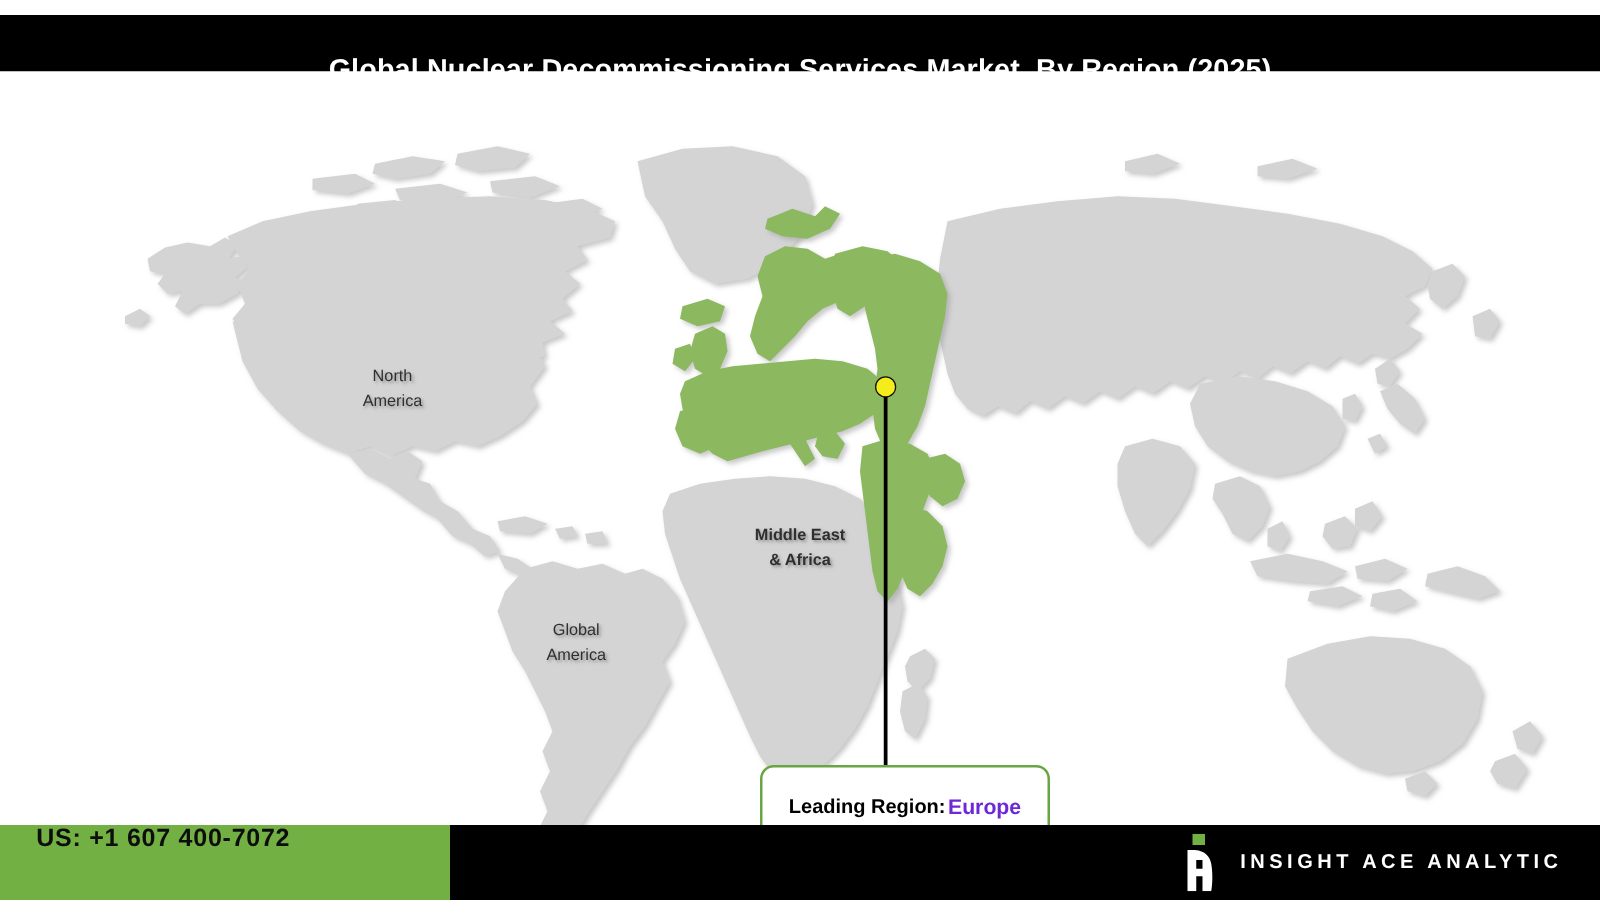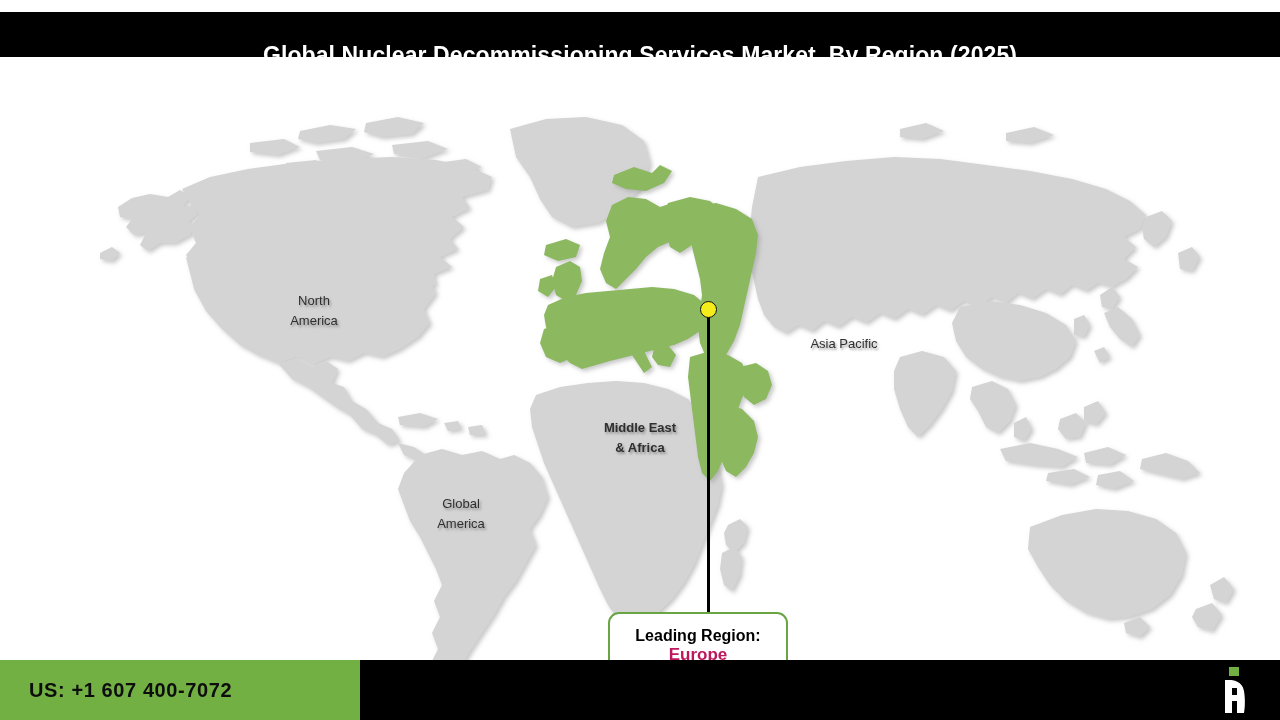"Asia Pacific" div.region-label { html: <div> <span>Asia Pacific</span> </div> -> none }
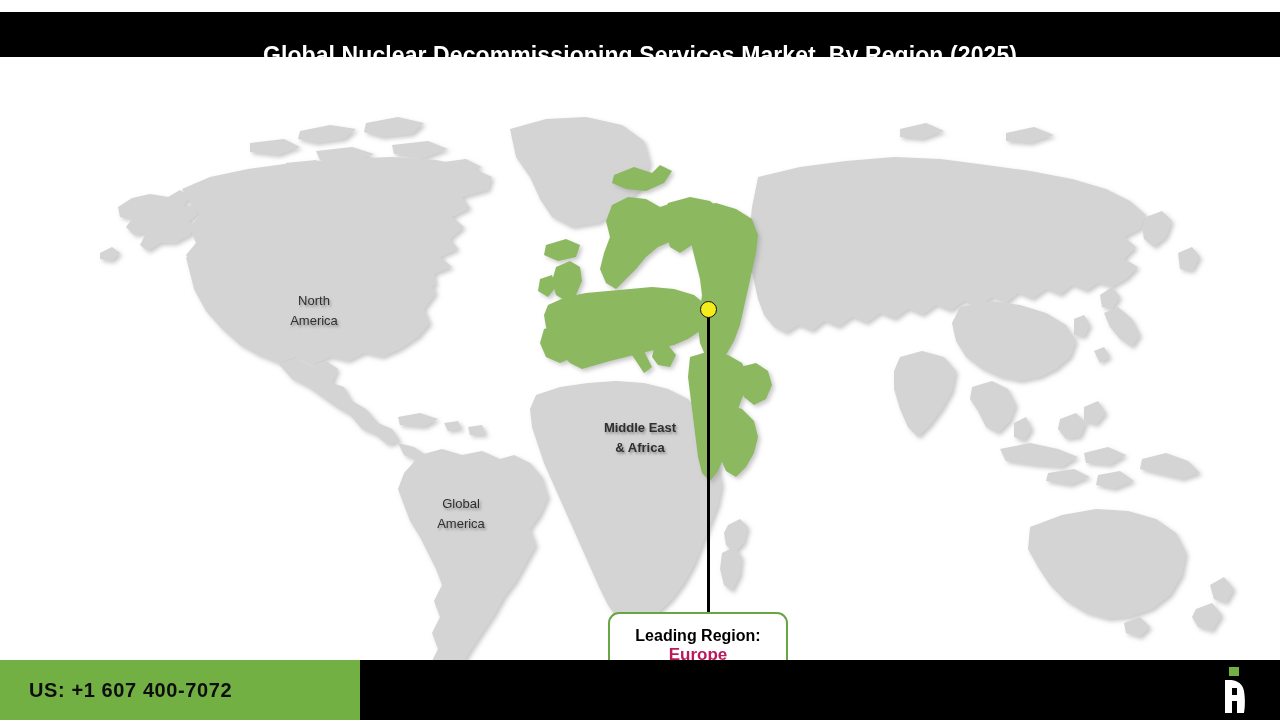"Leading Region:" #leading-region-callout { flex-direction: column -> none; width: 180px -> 232px }
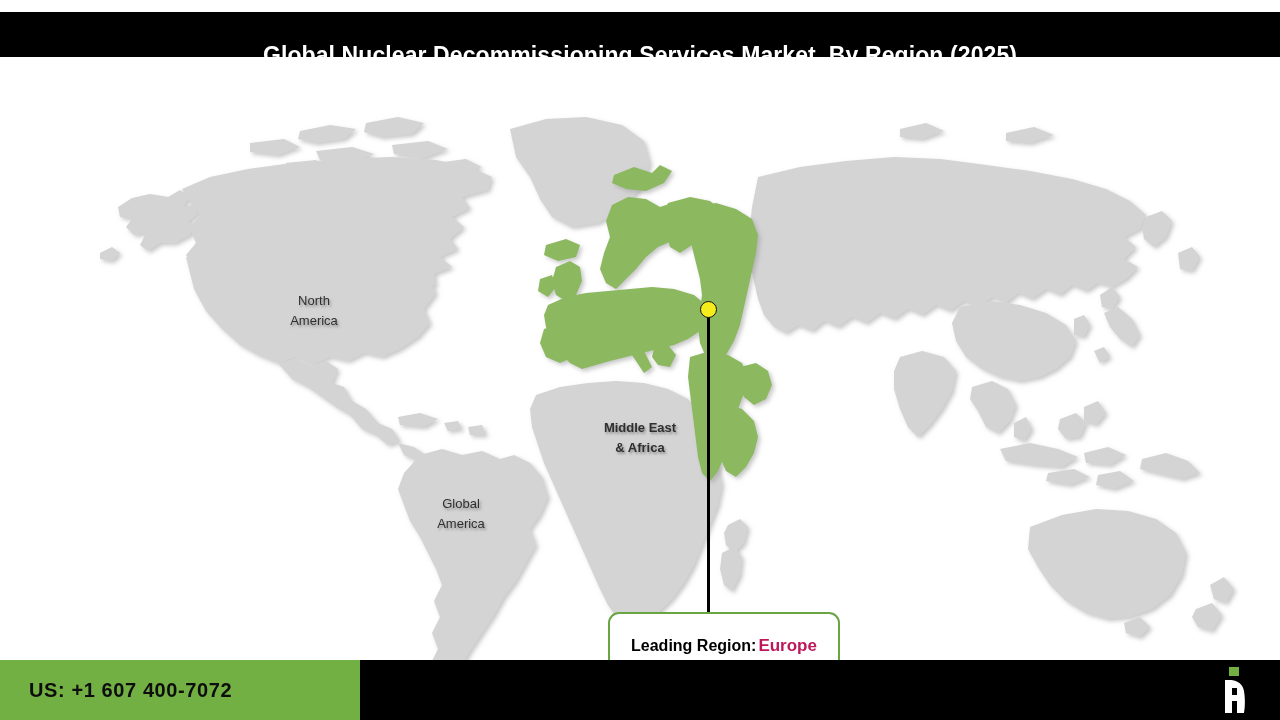"Europe" #callout-value { color: #be185d -> #6d28d9 }
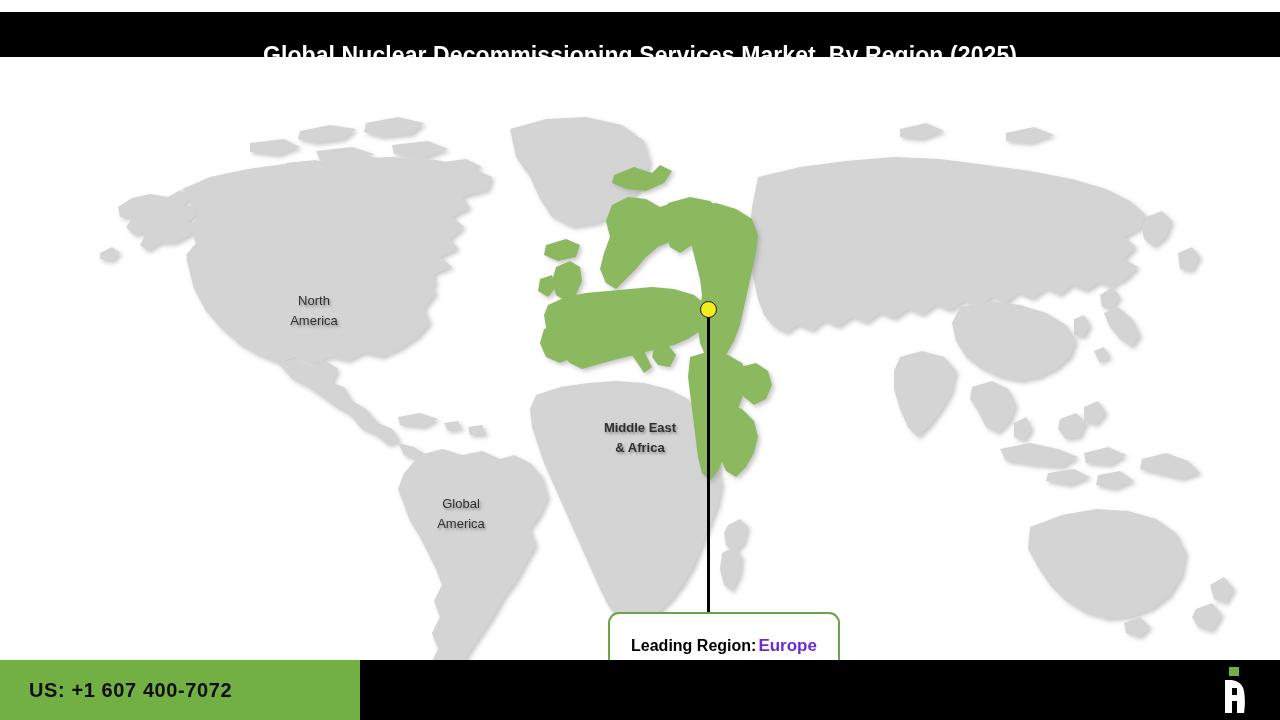"US: +1 607 400-7072" #footer-phone-panel { align-items: center -> flex-start }
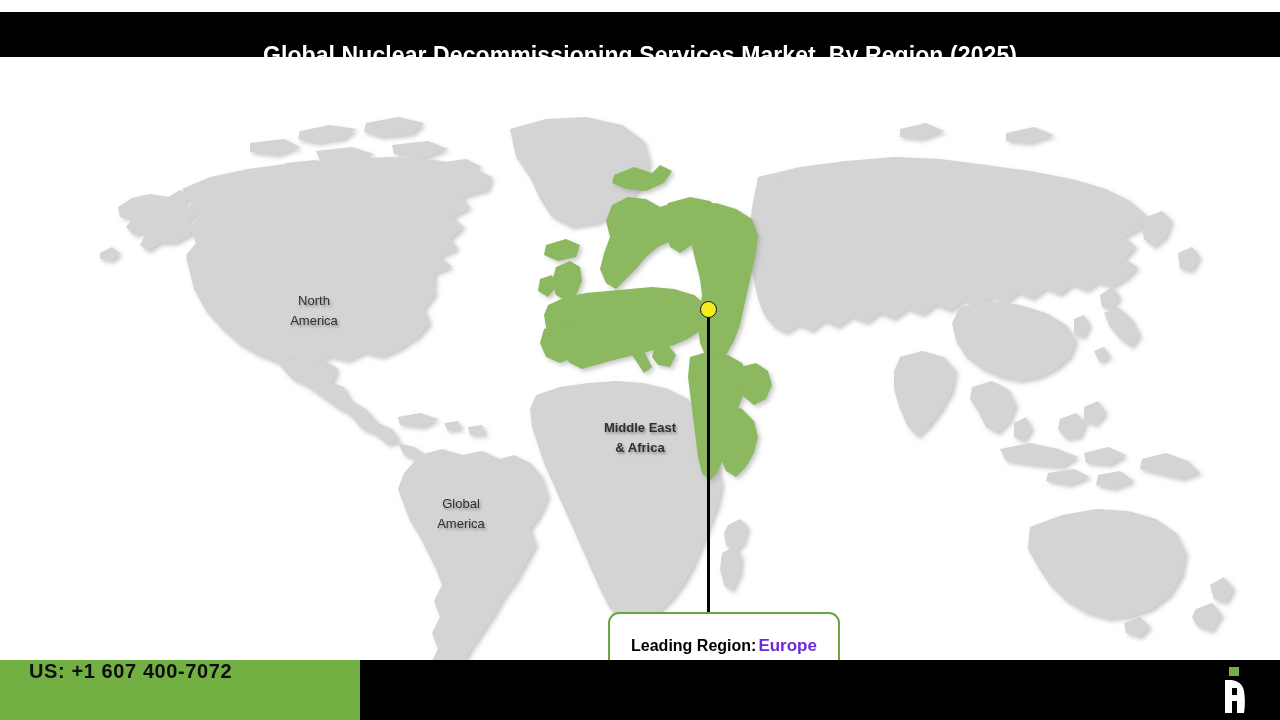"INSIGHT ACE ANALYTIC" span { html: none -> <span>INSIGHT ACE ANALYTIC</span> }
